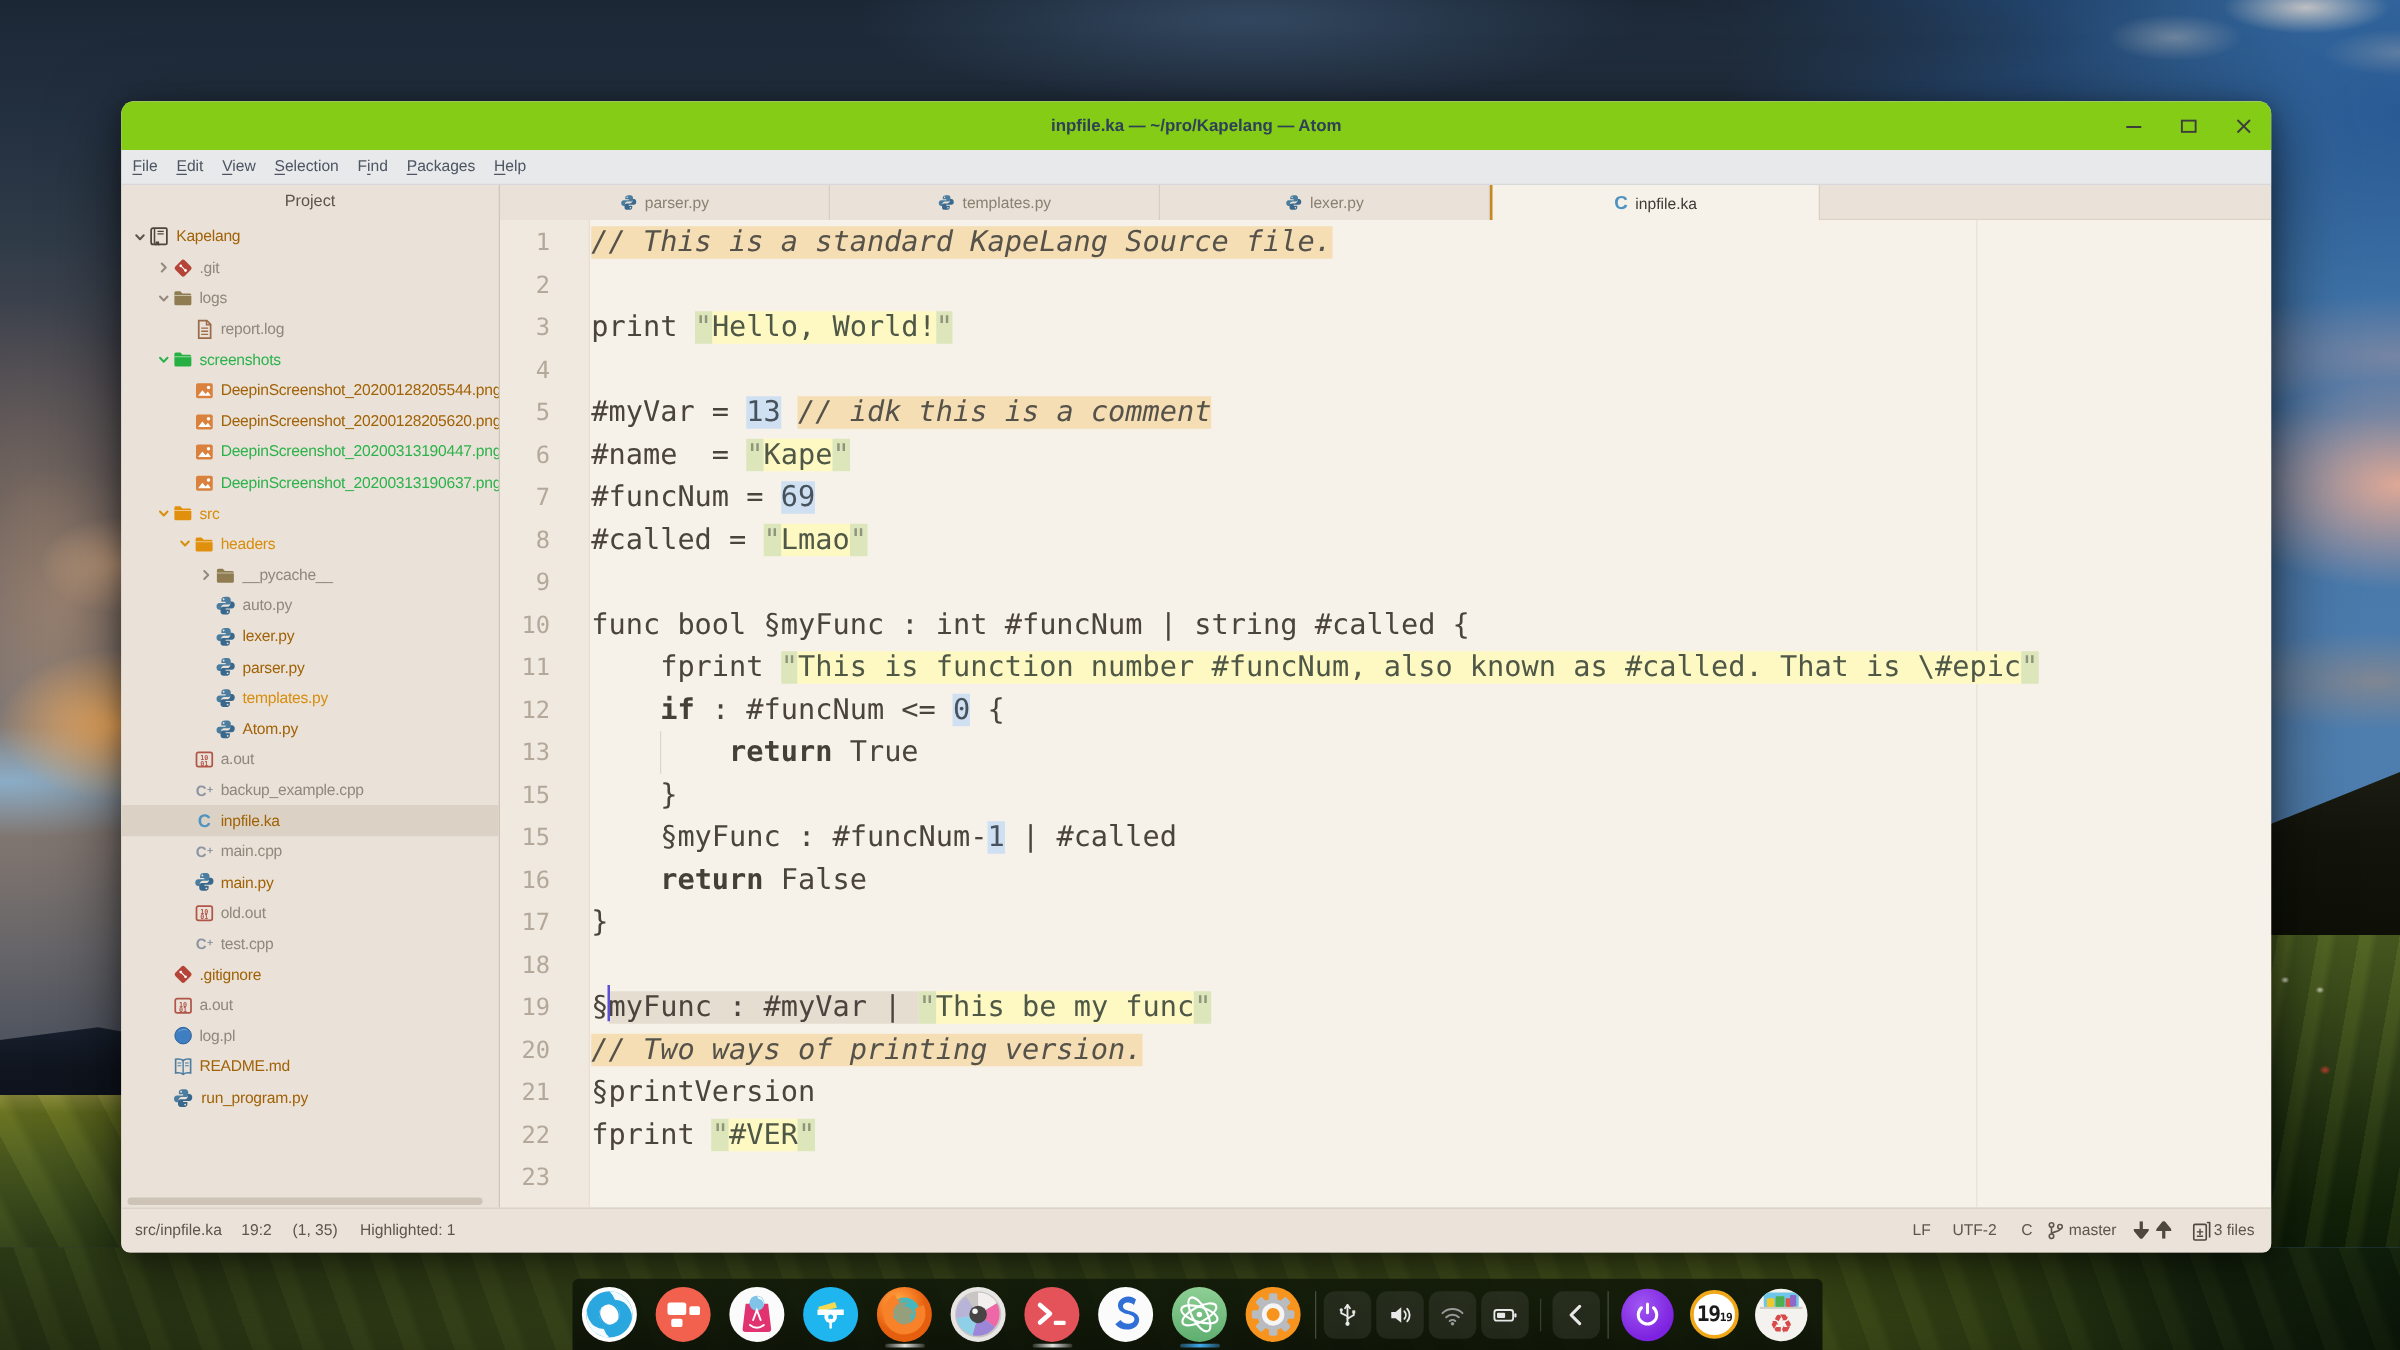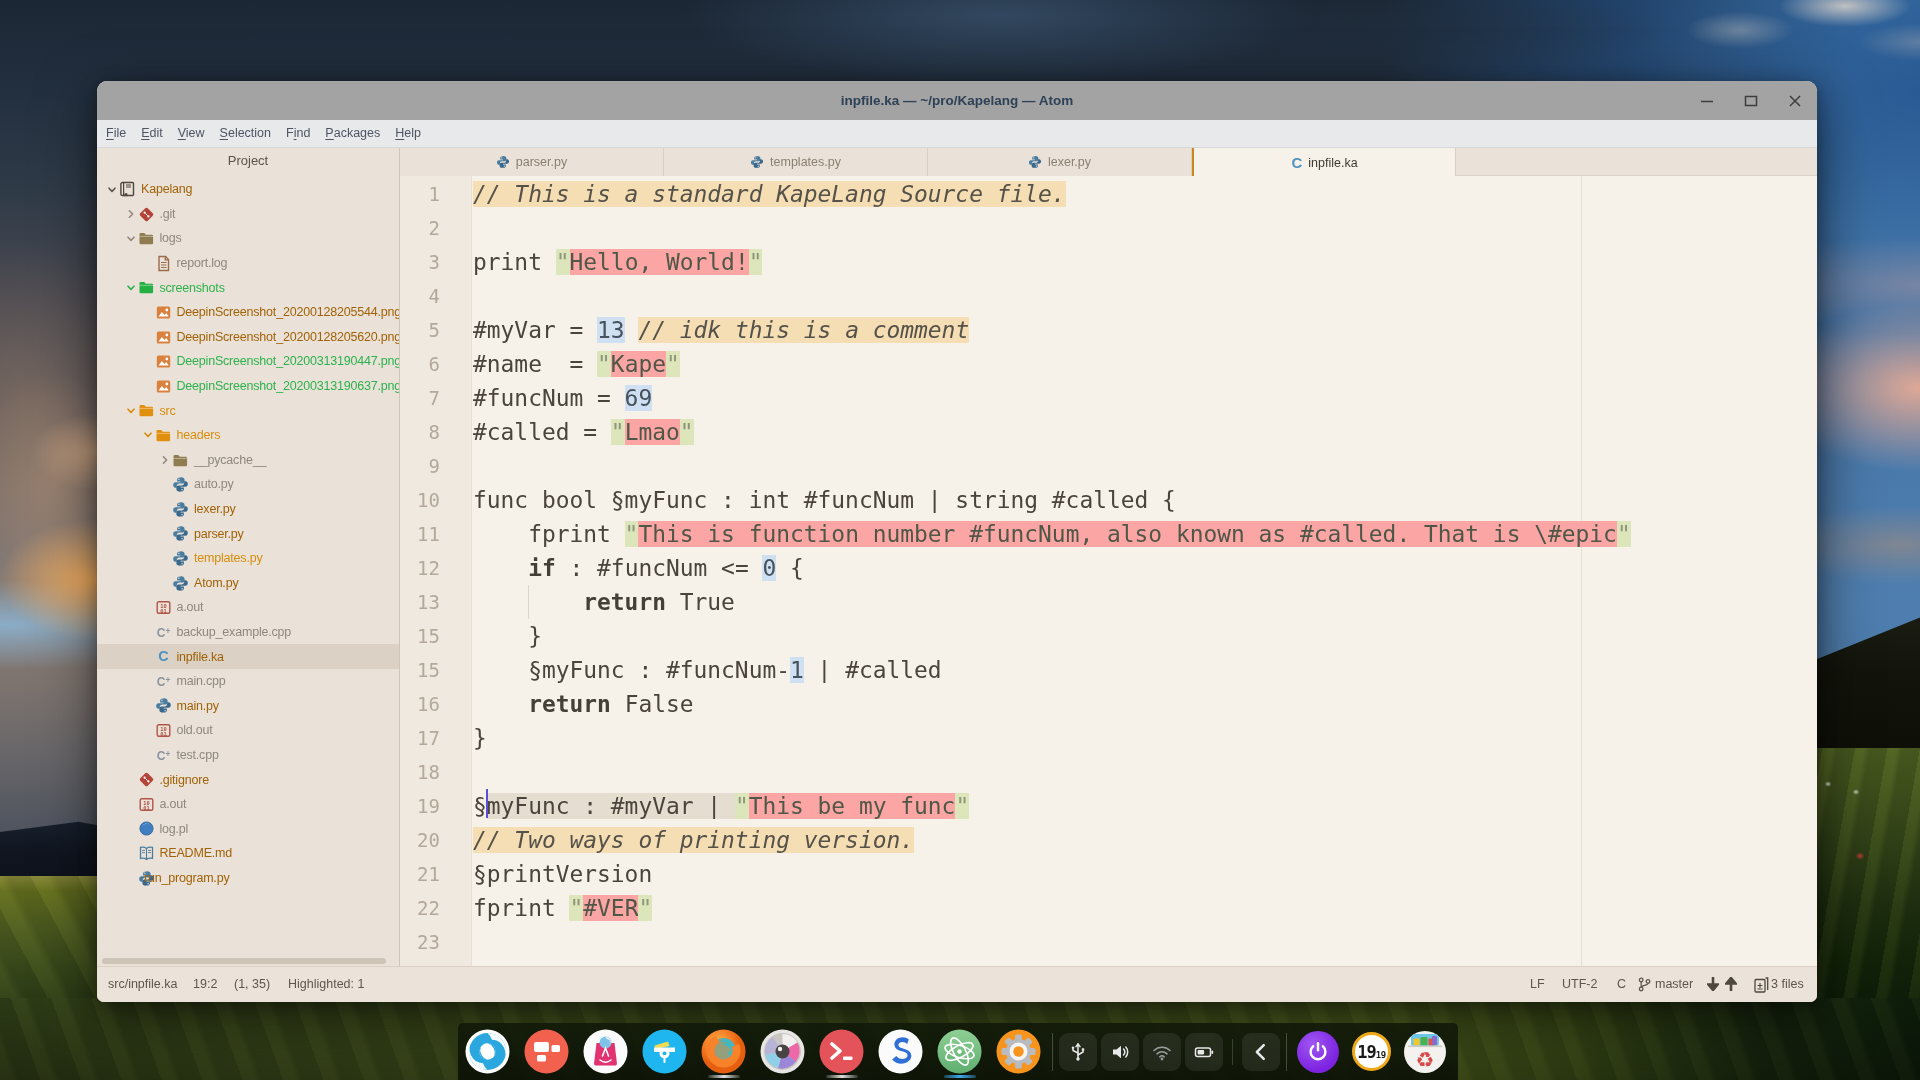"inpfile.ka — ~/pro/Kapelang — Atom" .titlebar { background: #a3a3a3 -> #84cc16 }
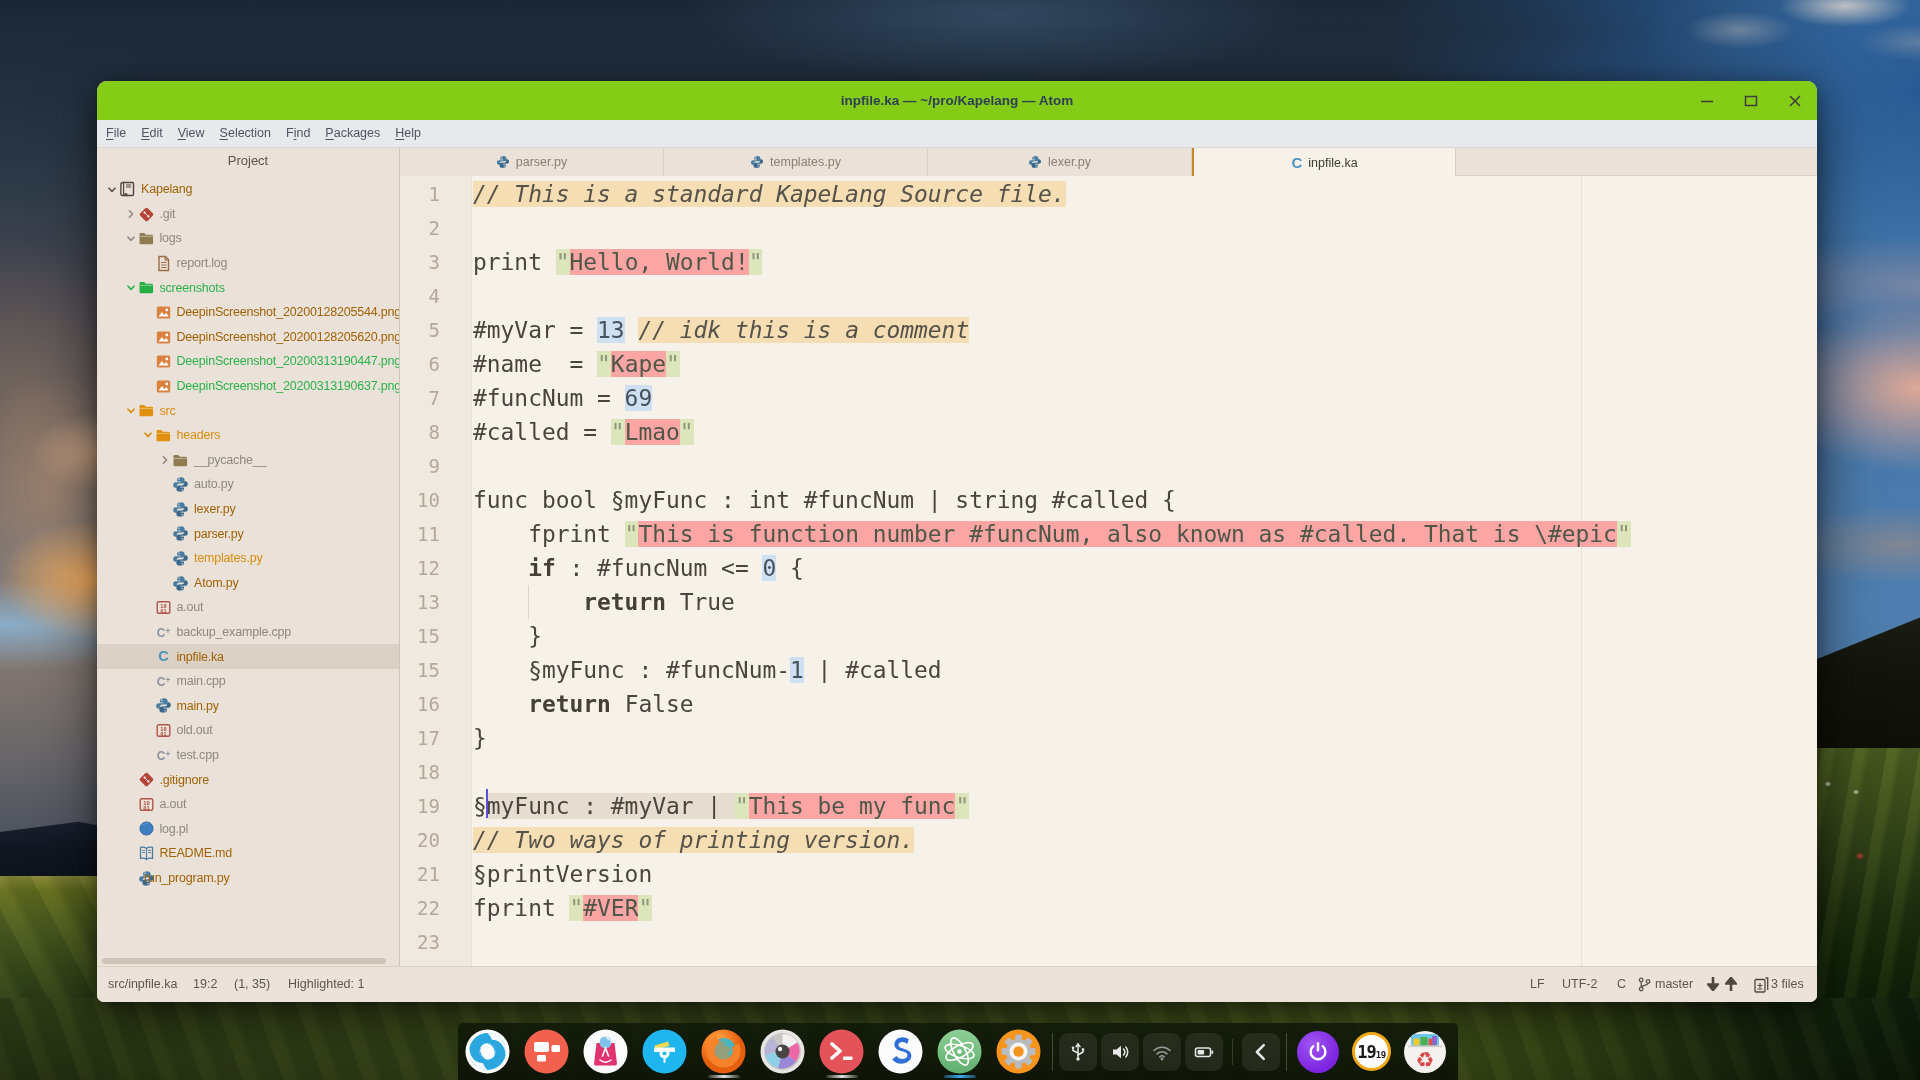"Hello, World!" .tk-str { background: #fca5a5 -> #fef9c3 }
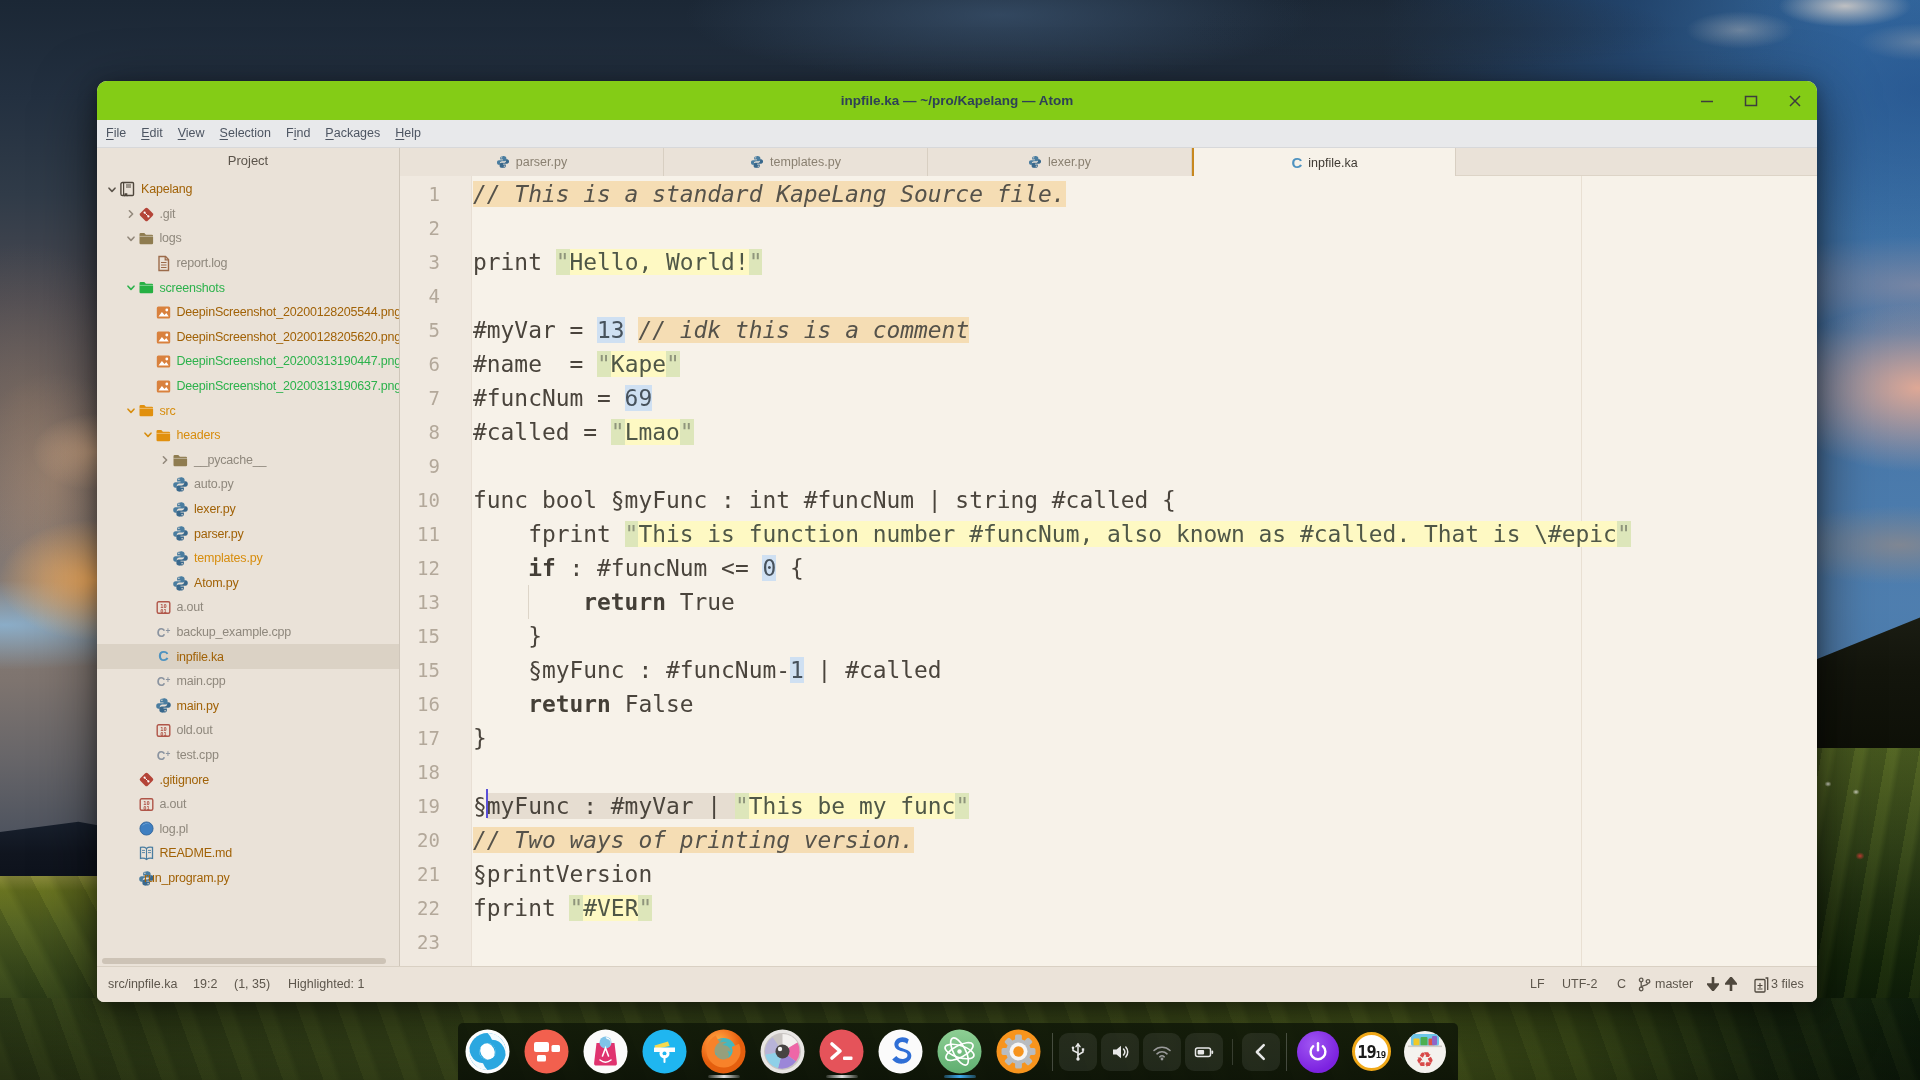"run_program.py" span.tree-label { left: 47px -> 64px }
